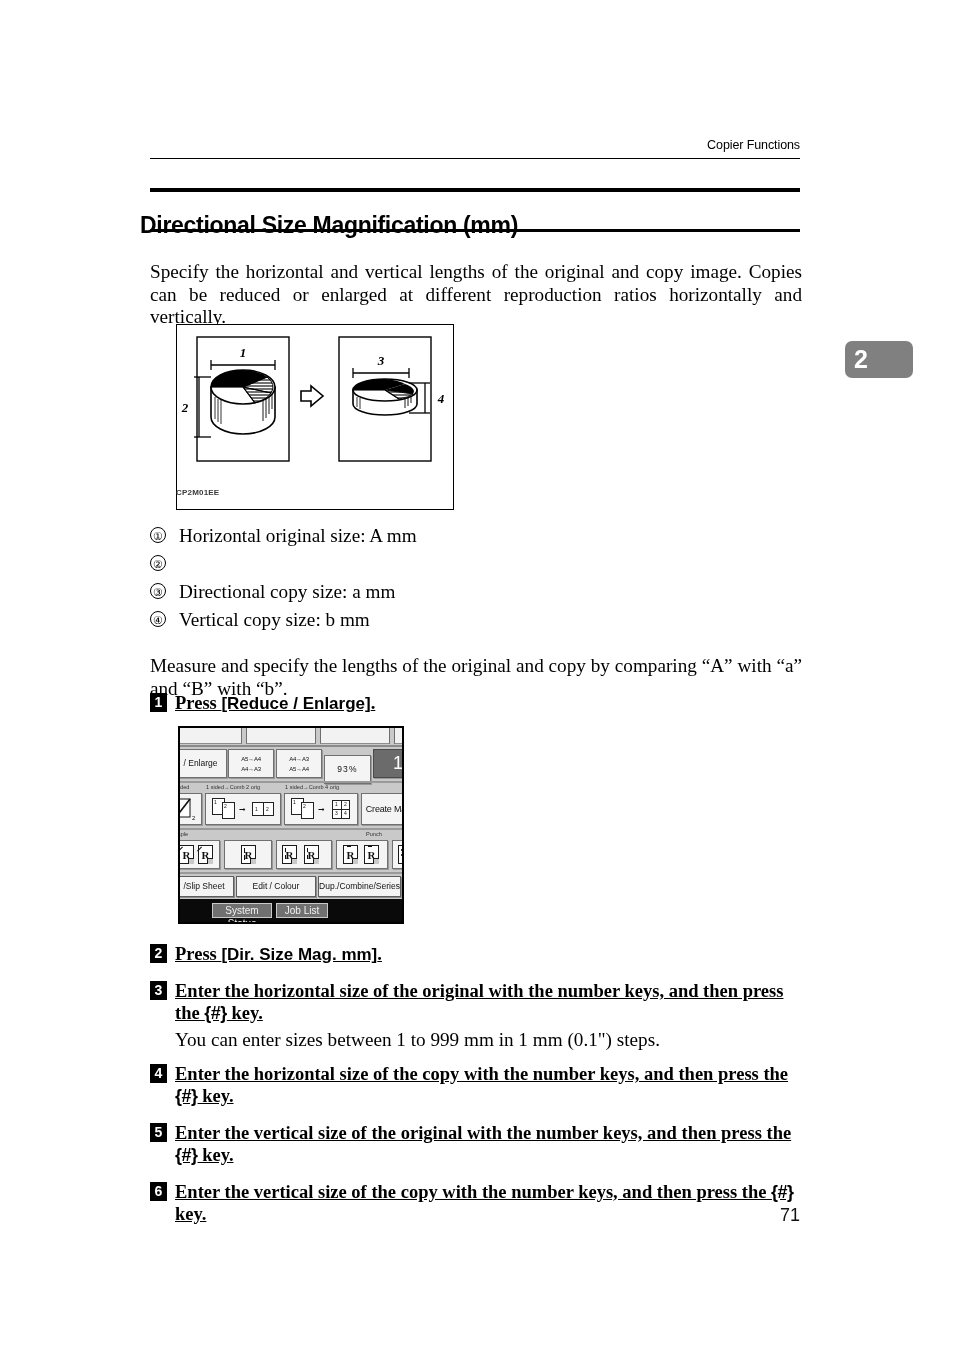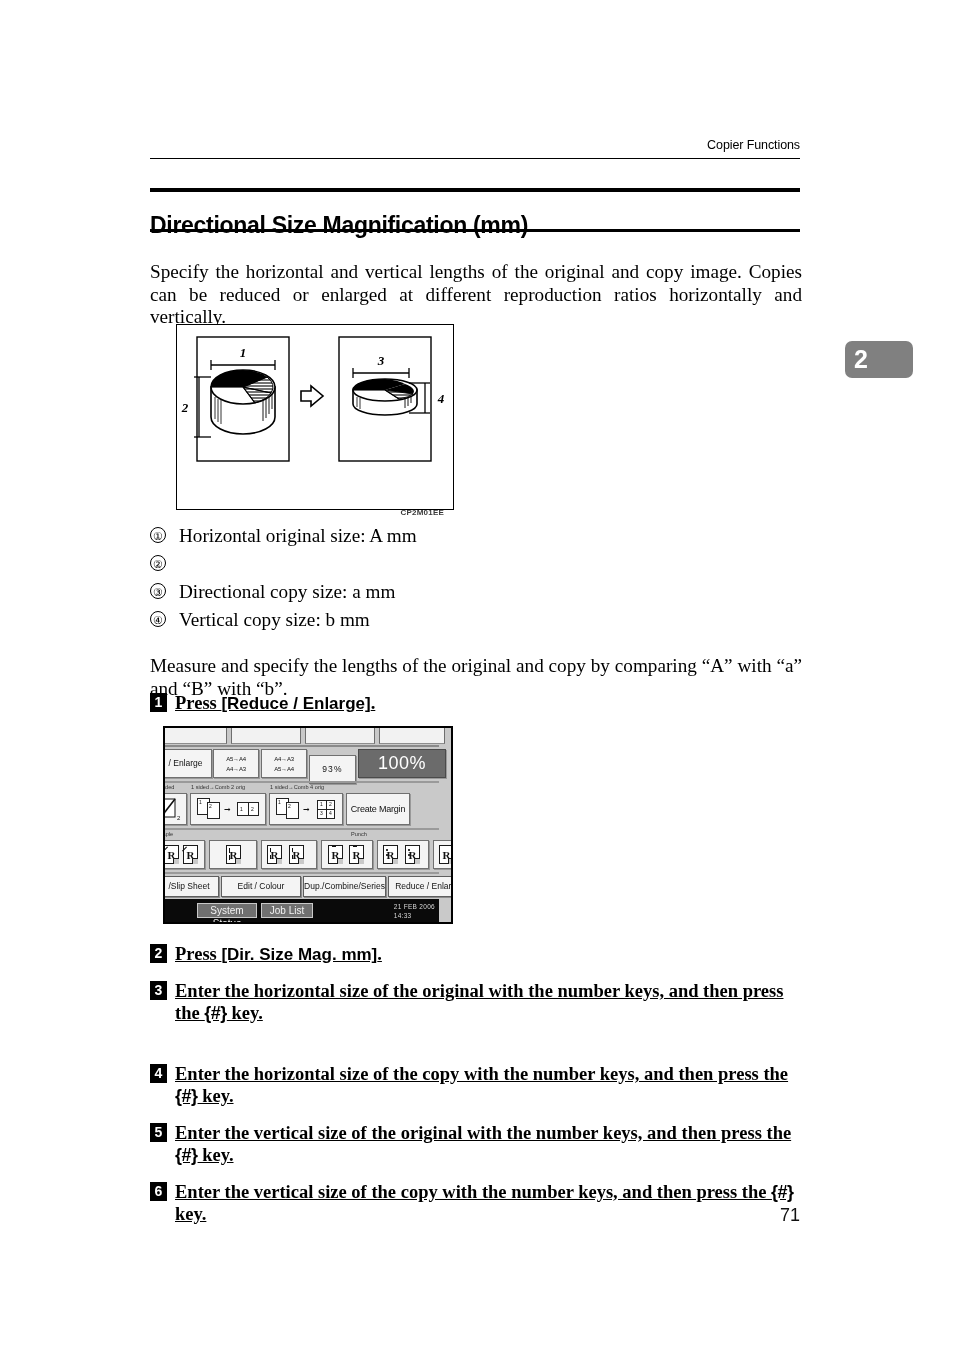"Directional Size Magnification (mm)" .sec-title { left: 150px -> 140px }
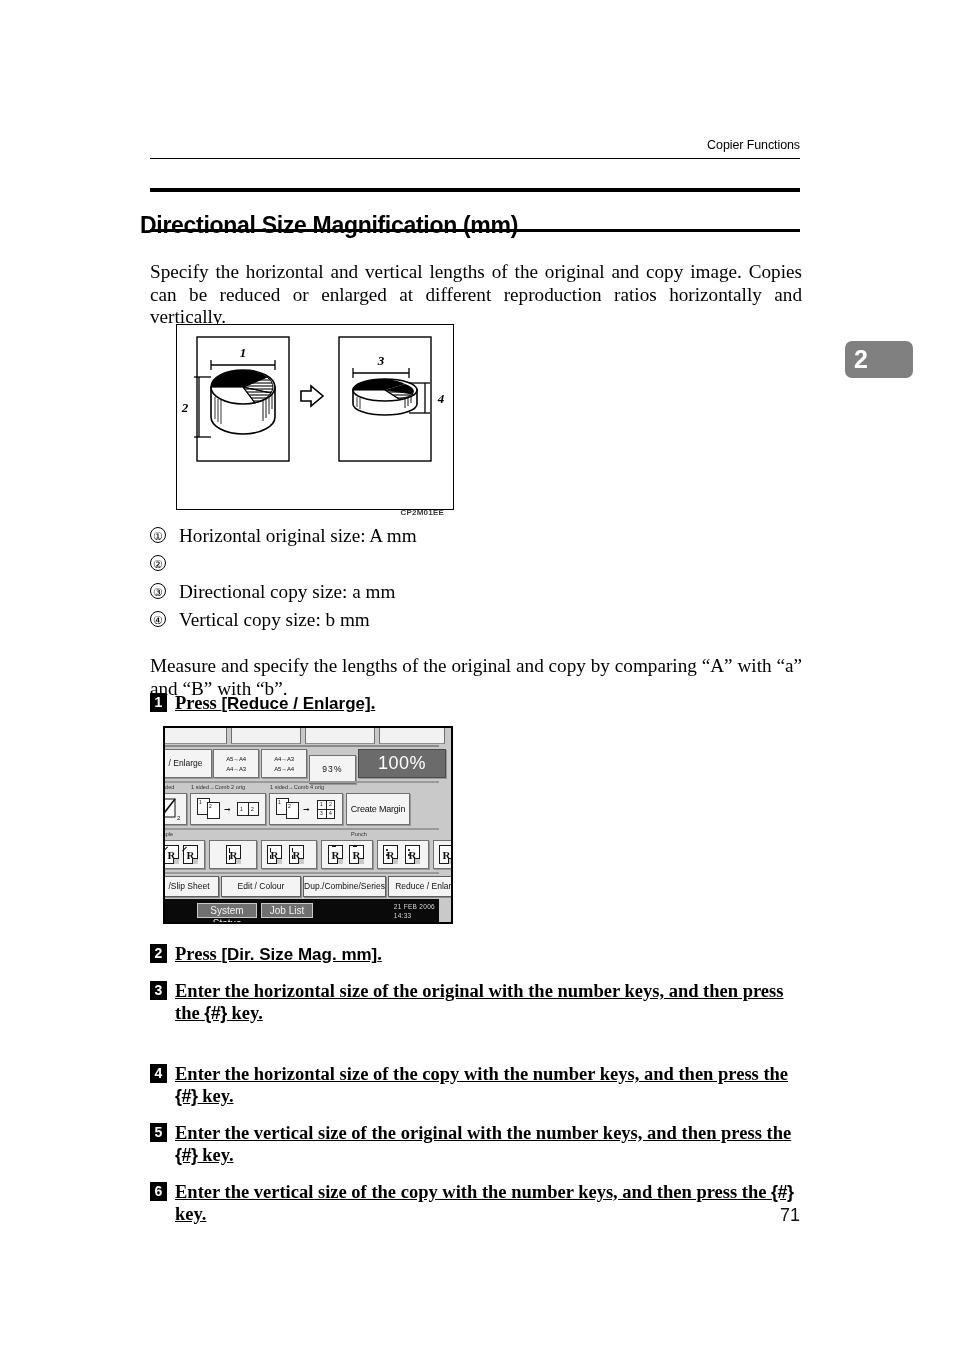"CP2M01EE" .fig-caption { text-align: right -> none; top: 508px -> 488px }
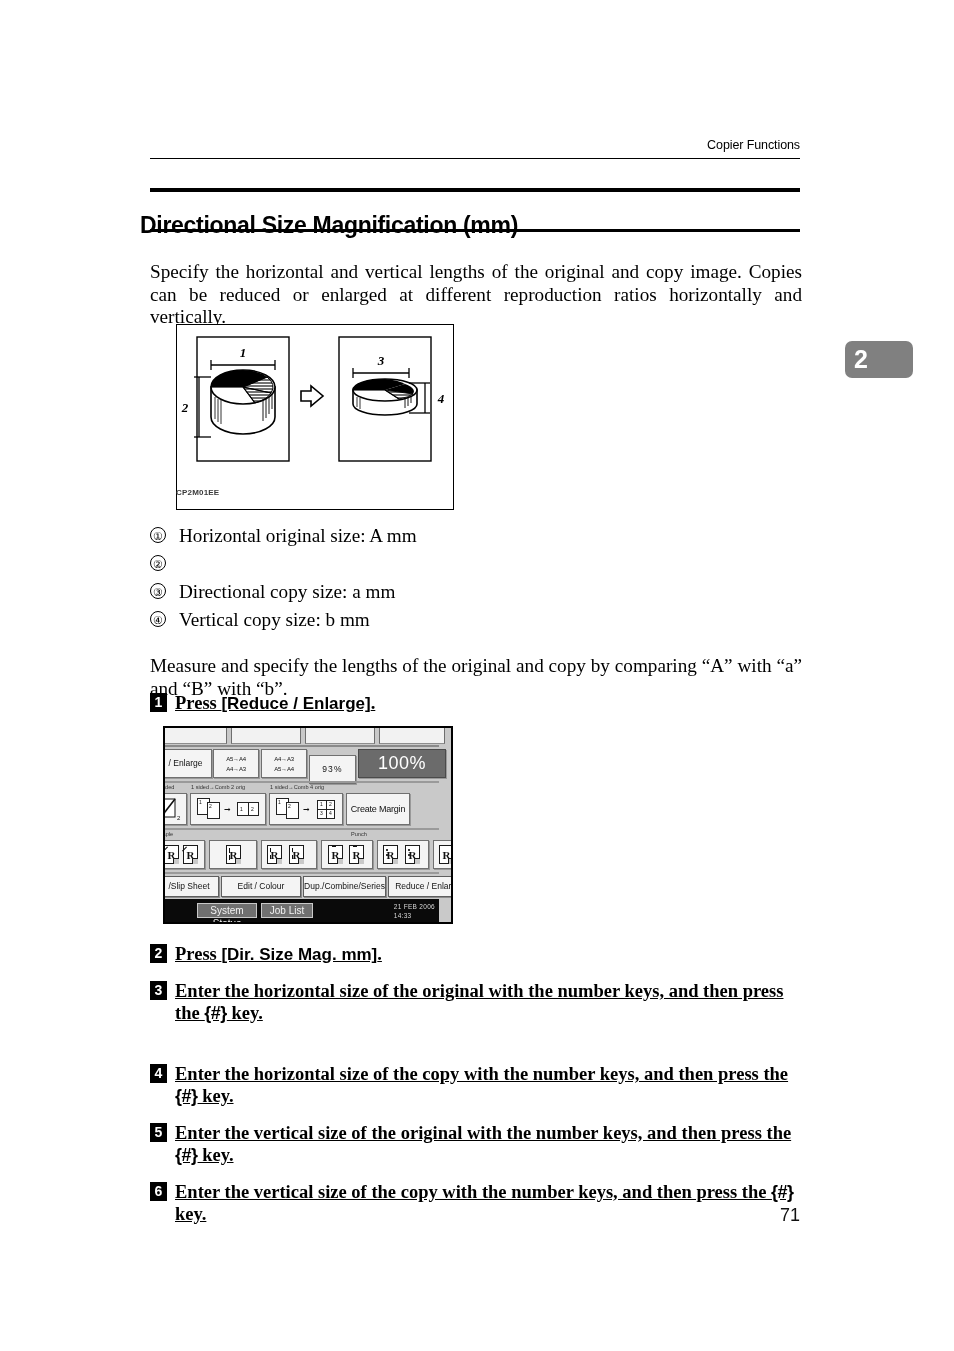"/ Enlarge" .lcd { left: 163px -> 178px; width: 290px -> 226px }
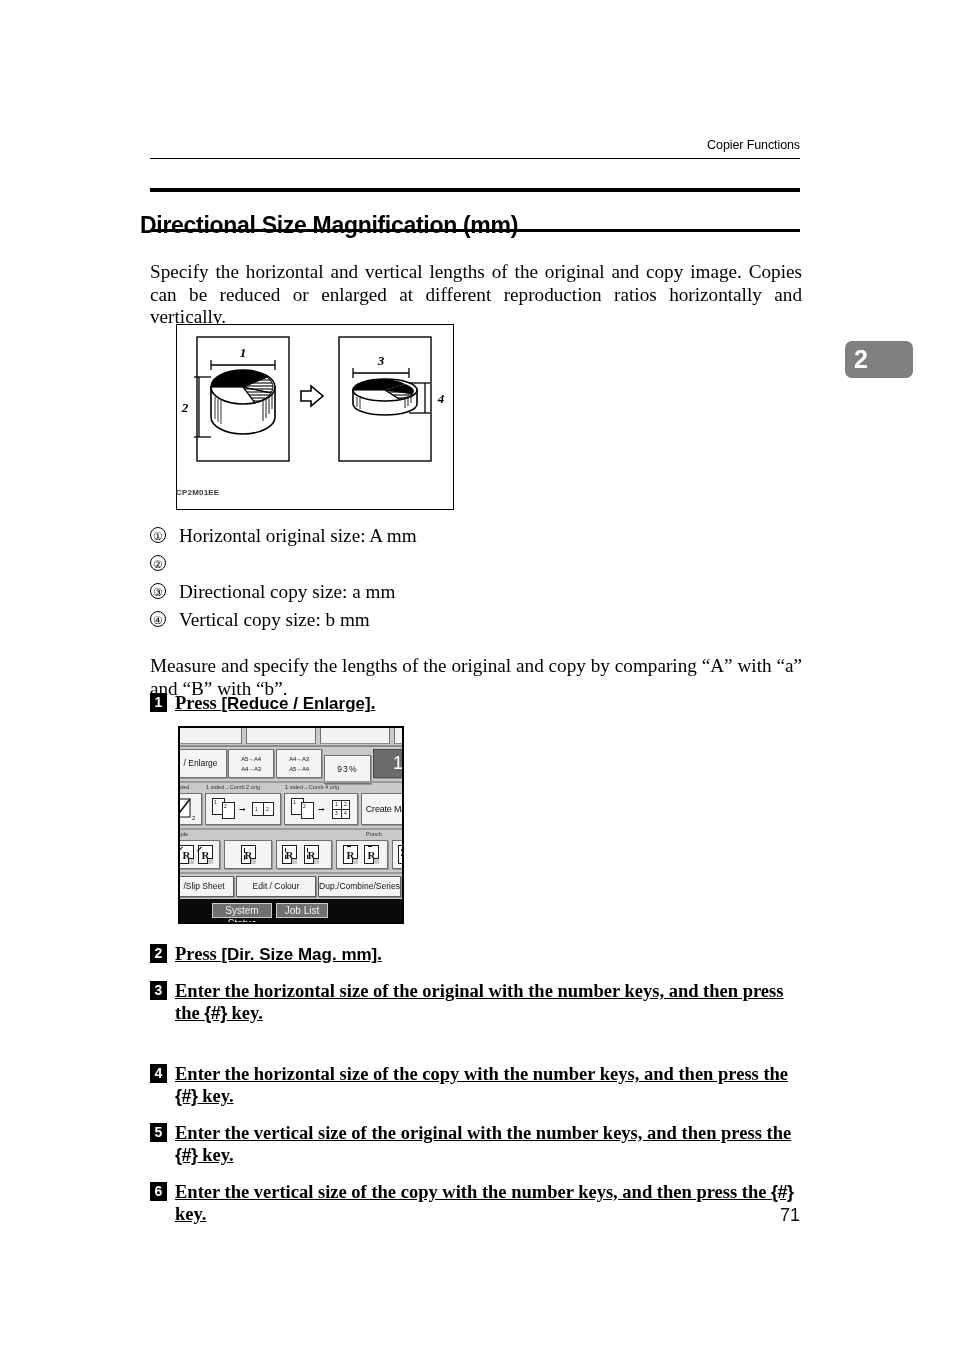"You can enter sizes between" div.step-note { html: none -> <div>You can enter sizes between 1 to 999 mm in 1 mm (0.1") steps.</div> }
